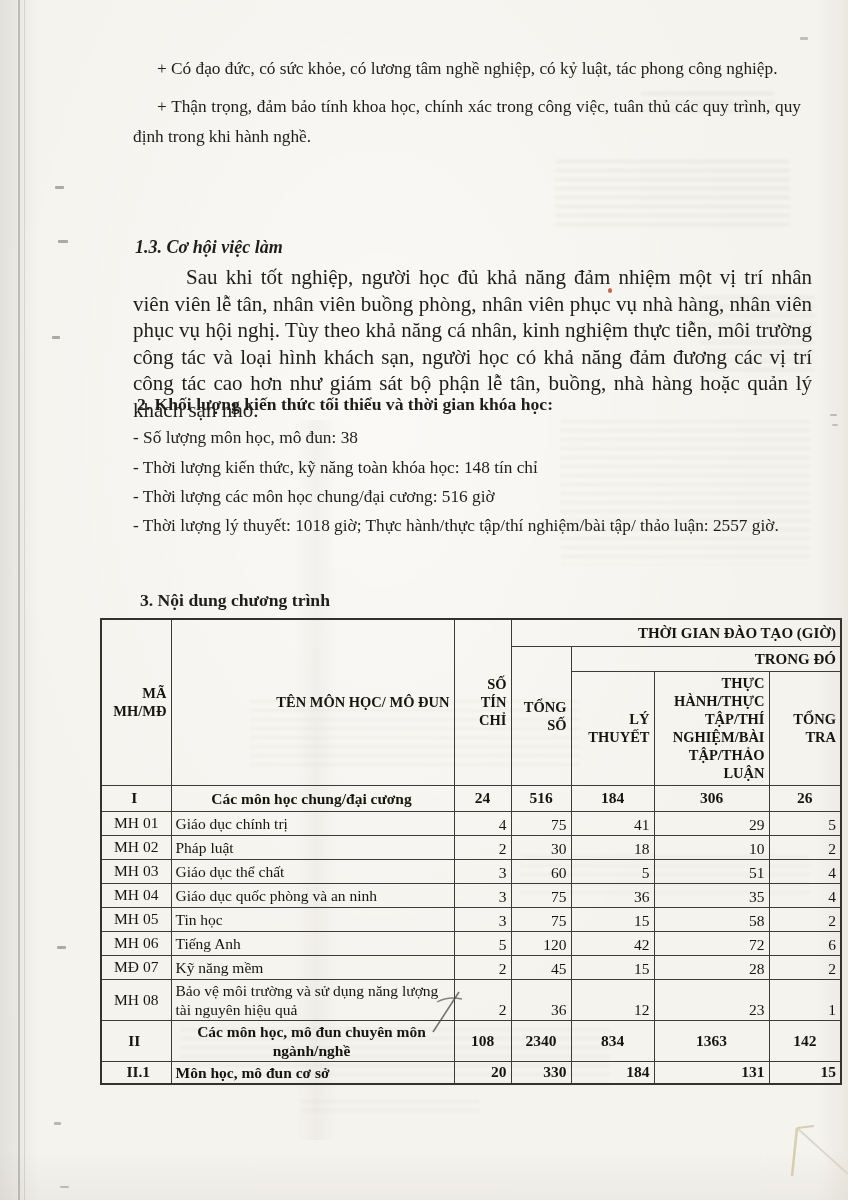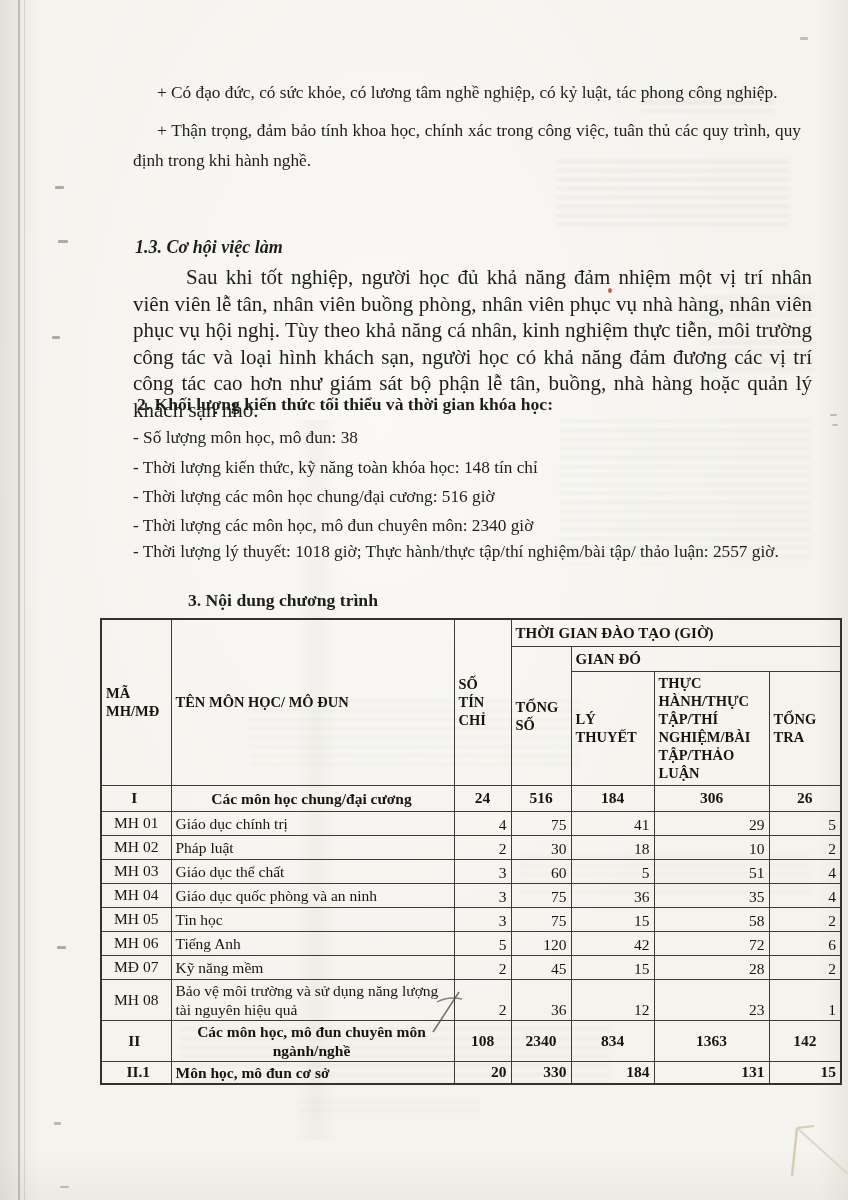"+ Có đạo đức, có" p.body-text { margin-top: 24px -> none }
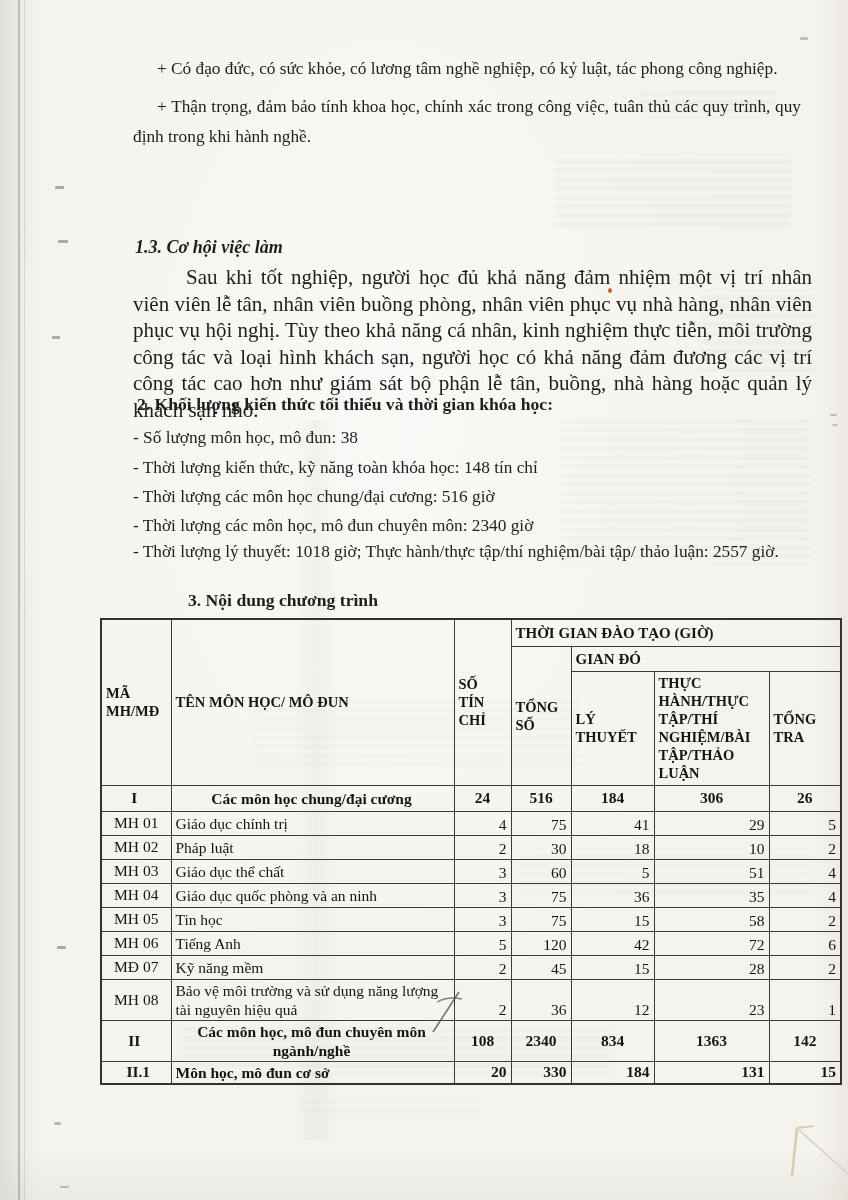"- Thời lượng các môn học," p.list-item { html: <p>- Thời lượng các môn học, mô đun chuyên môn: 2340 giờ</p> -> none }
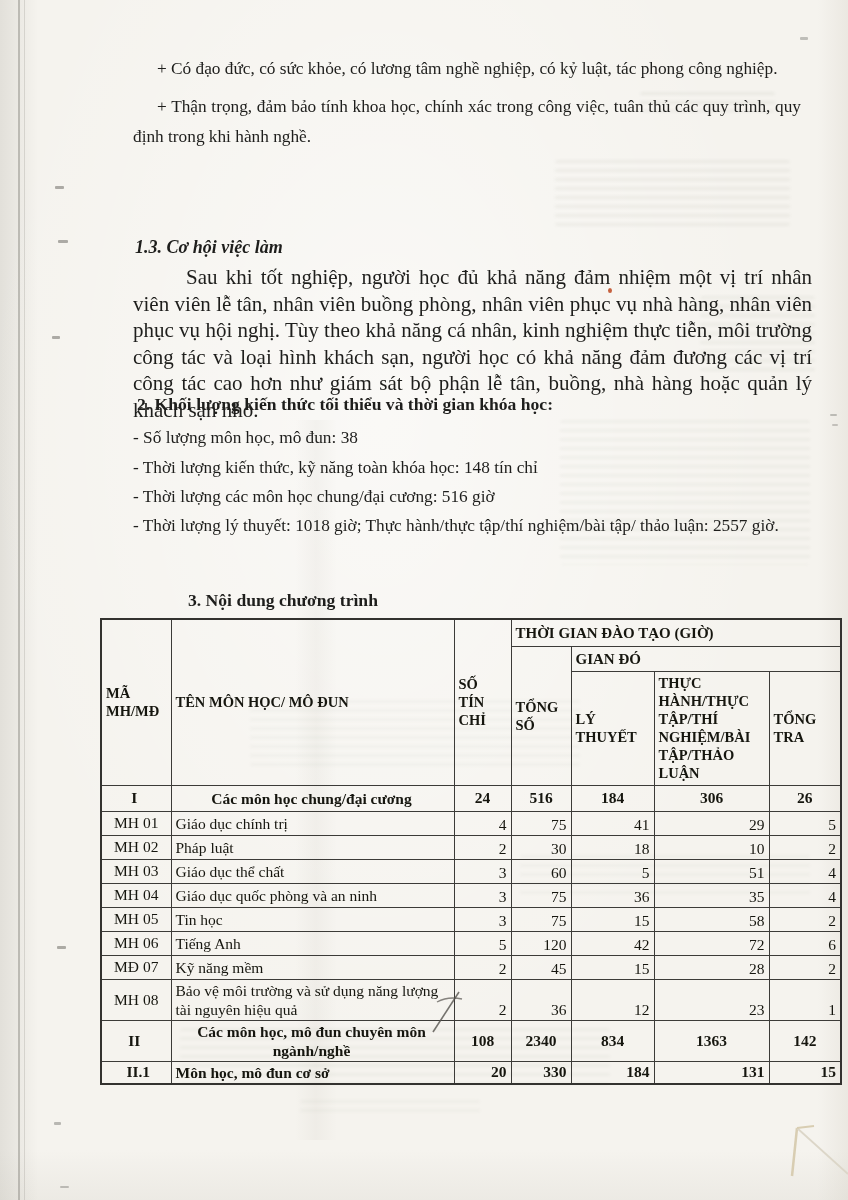"3. Nội dung chương trình" div.abs { margin-left: 48px -> none }
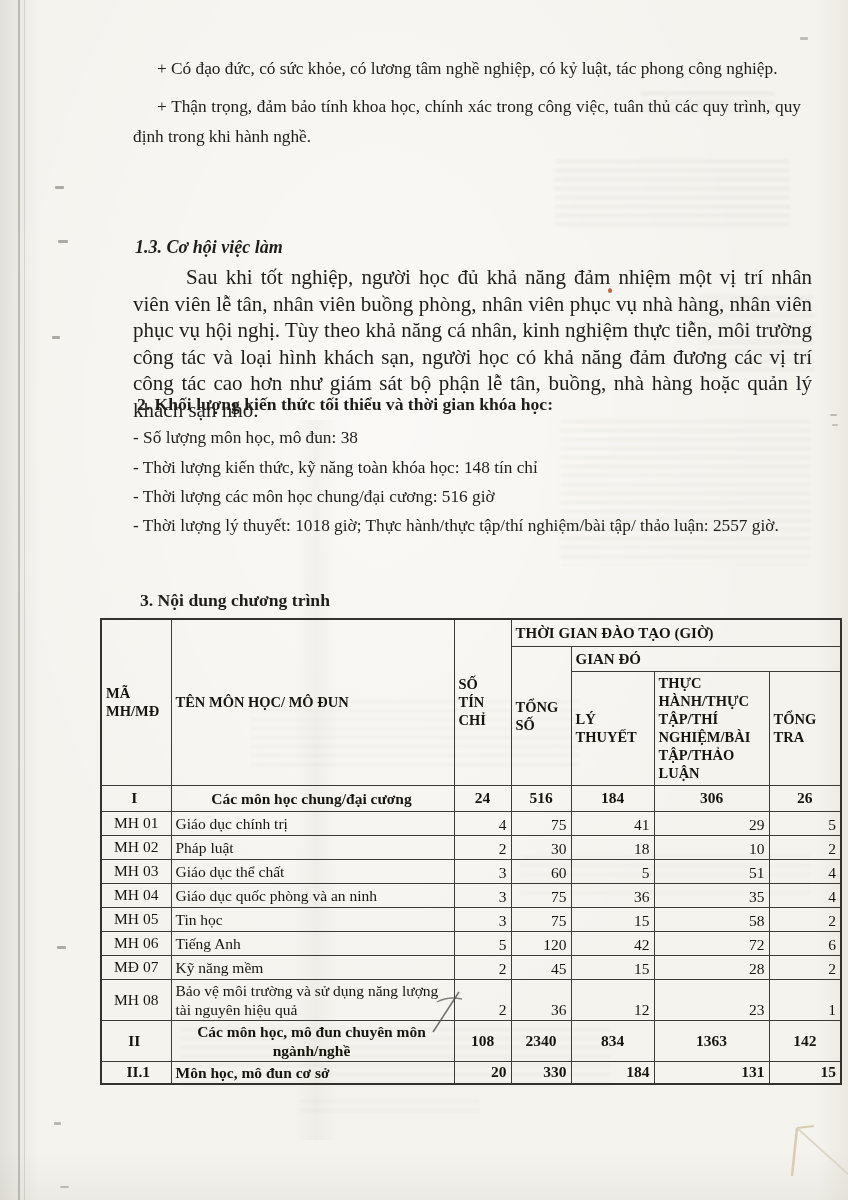"THỜI GIAN ĐÀO TẠO (GIỜ)" table.curriculum thead th { text-align: left -> right }
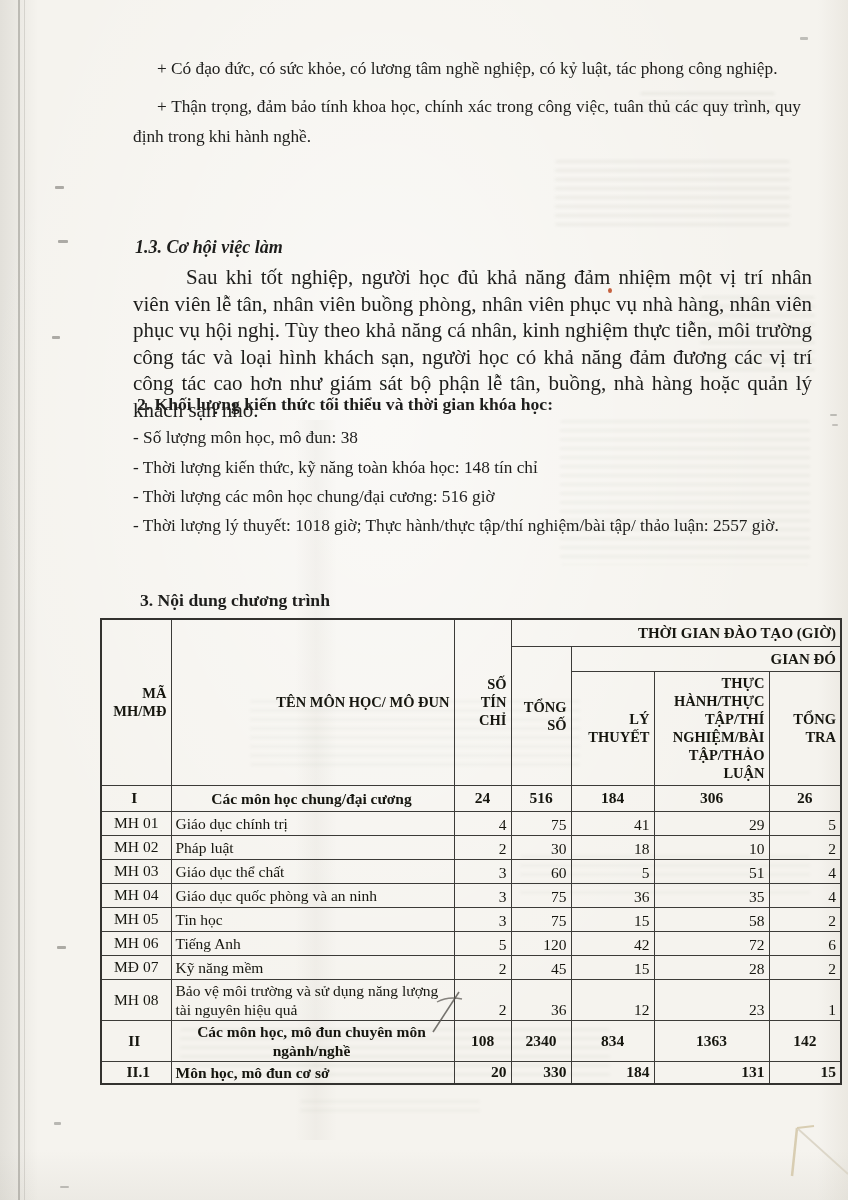"GIAN ĐÓ" th { text: GIAN -> TRONG }
